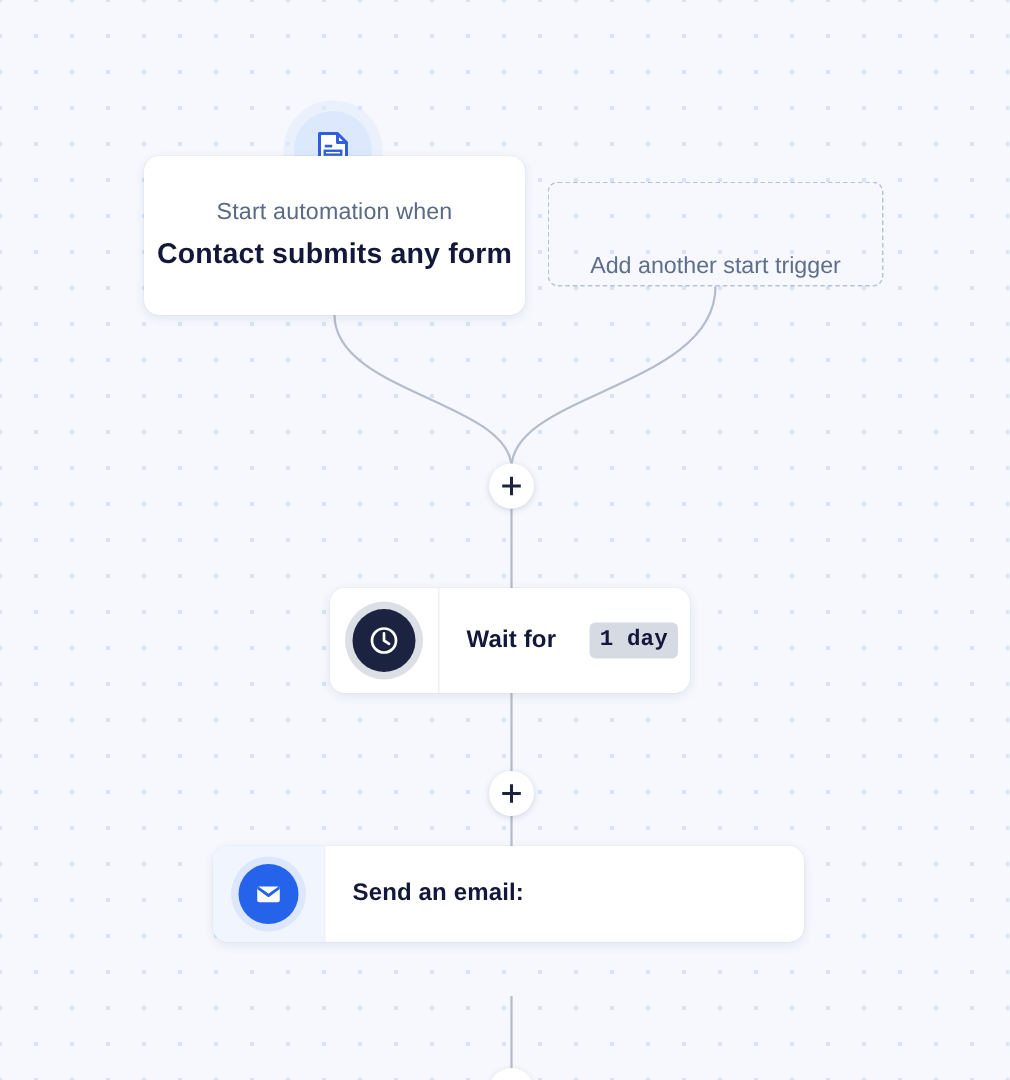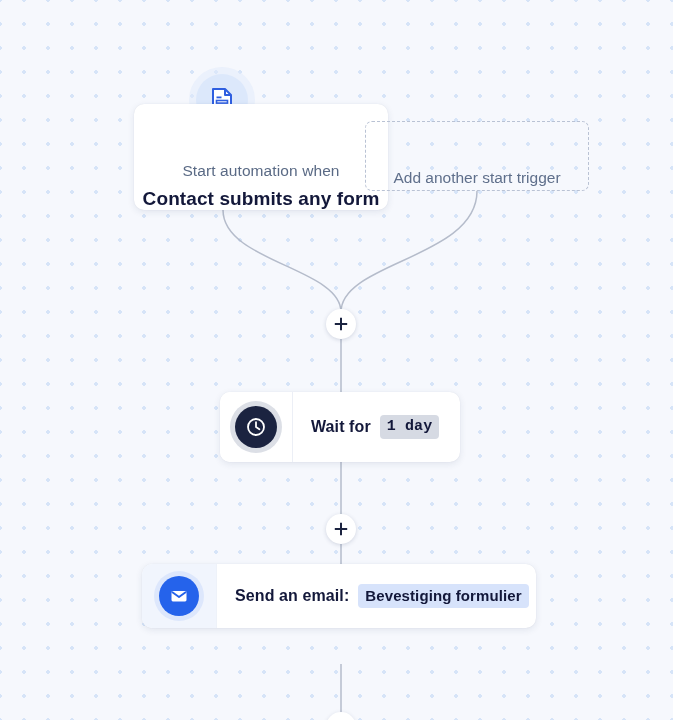"Start automation when" #trigger-card { justify-content: flex-end -> center; margin-left: 38px -> none }
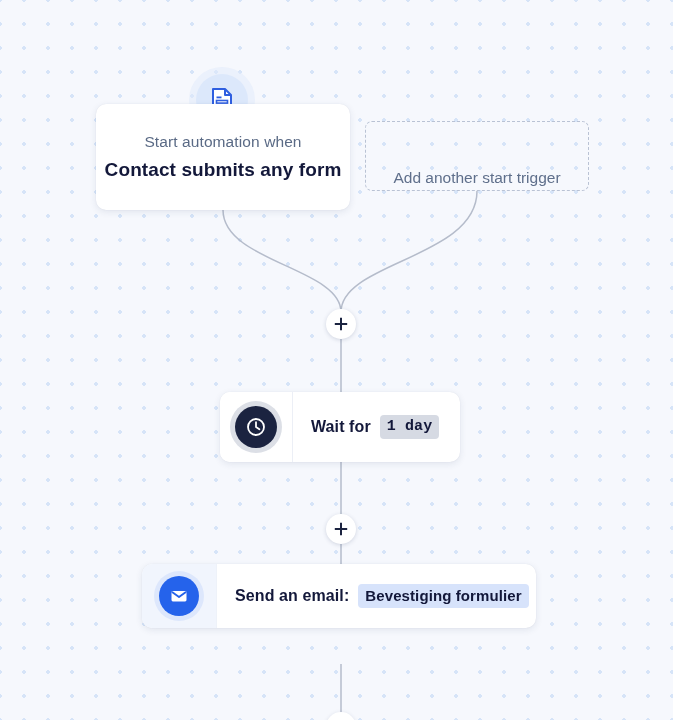"Wait for" .card-body { gap: 9px -> 22px }
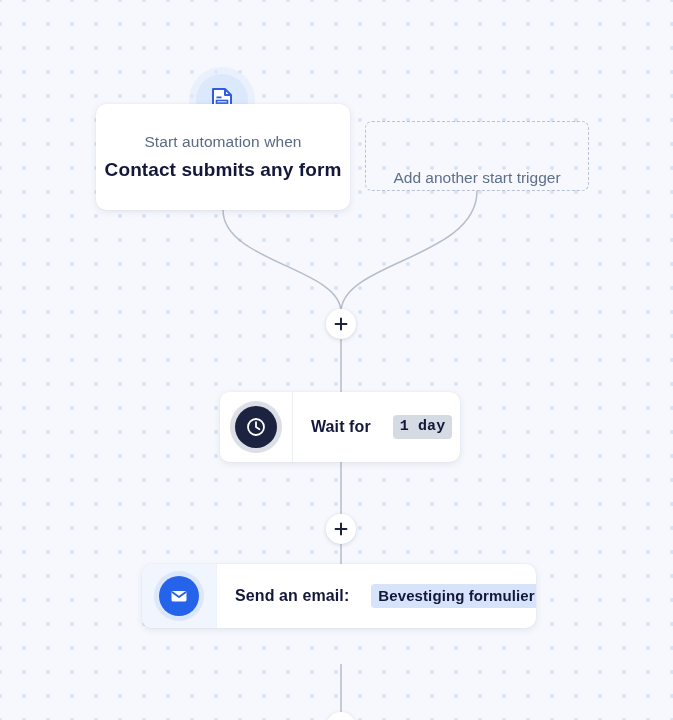"Bevestiging formulier" span.badge { html: <span>Bevestiging formulier</span> -> none }
